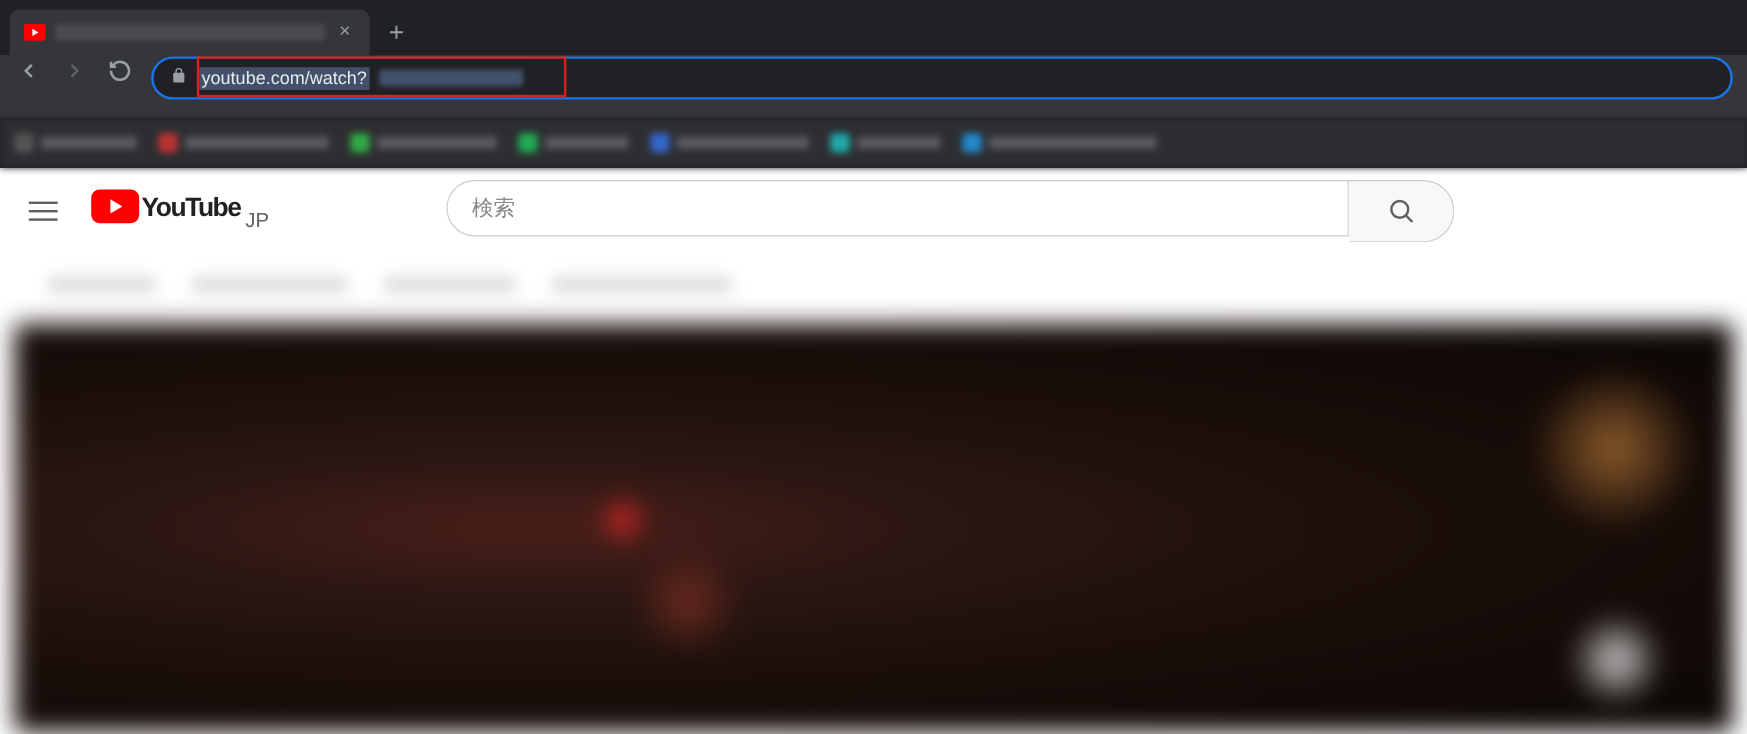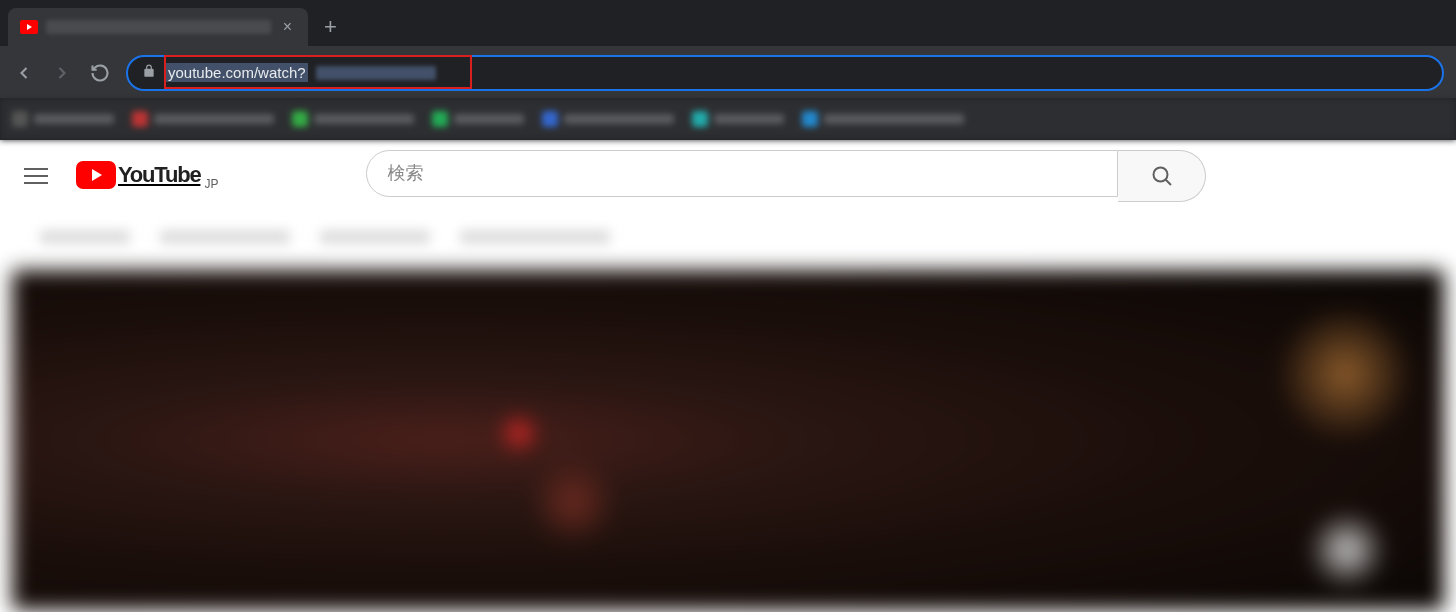"youtube.com/watch?" .nav-bar { align-items: center -> flex-start }
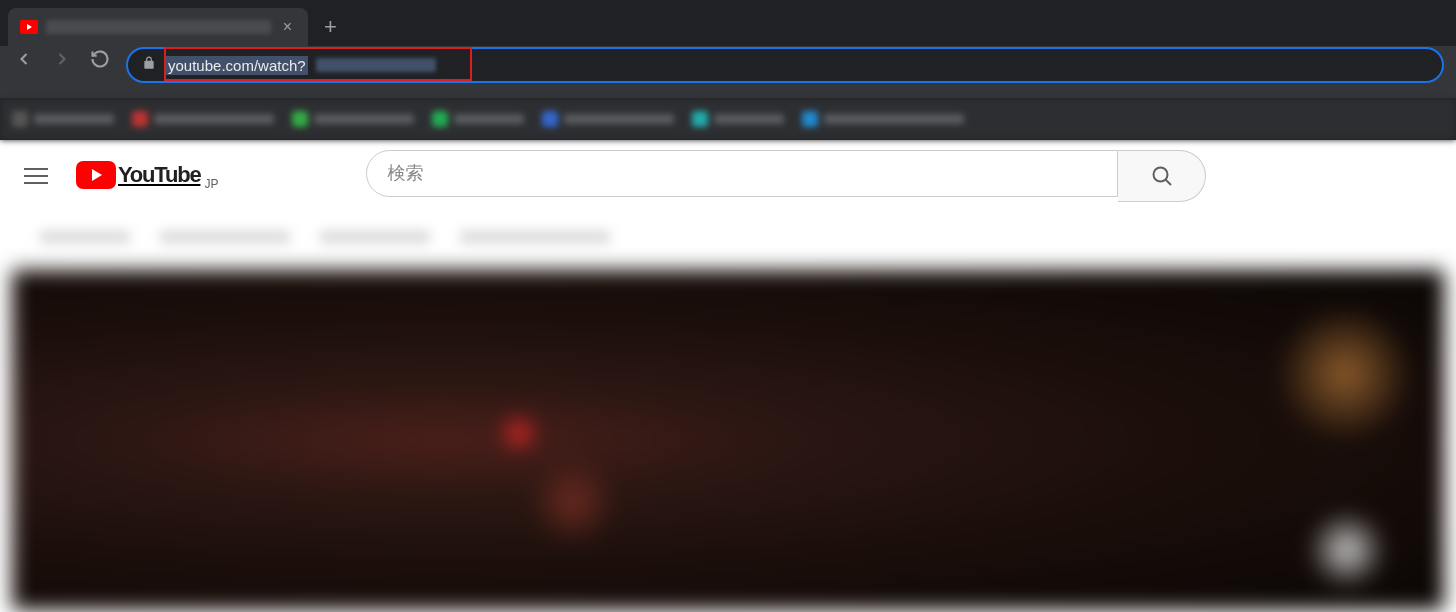"YouTube" .yt-logo { align-items: center -> flex-end; text-decoration: underline -> none }
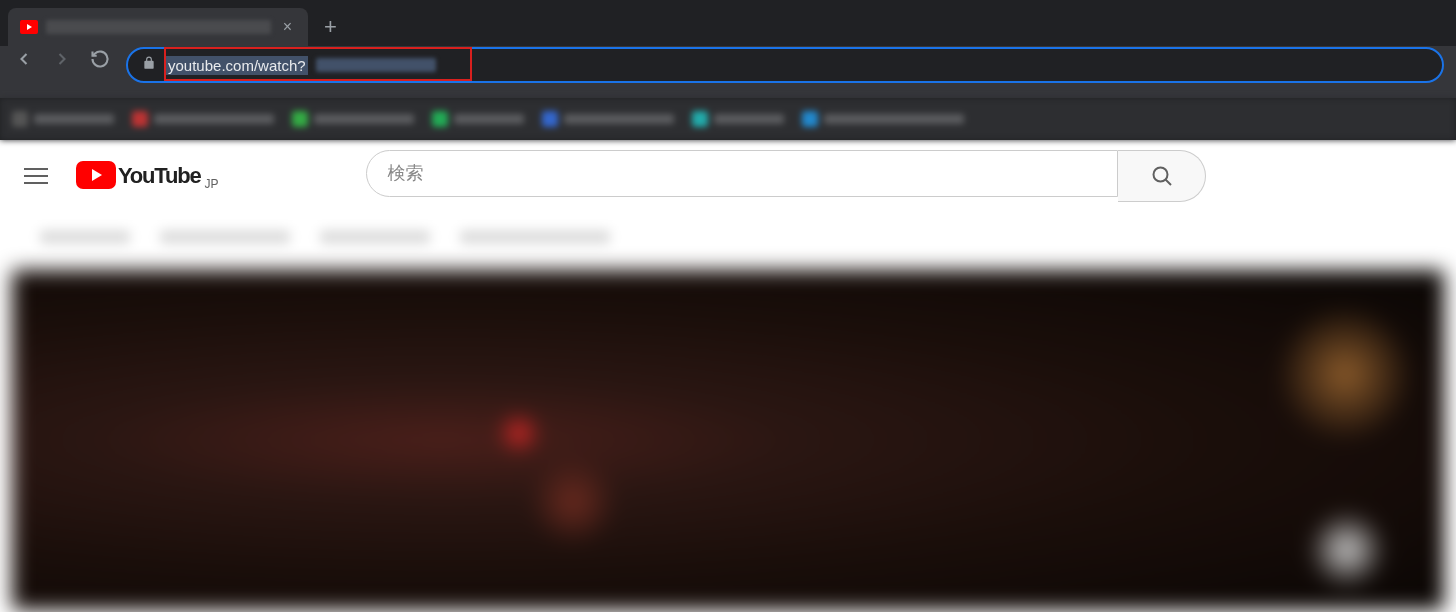"JP" .yt-region { font-size: 12px -> 17px }
